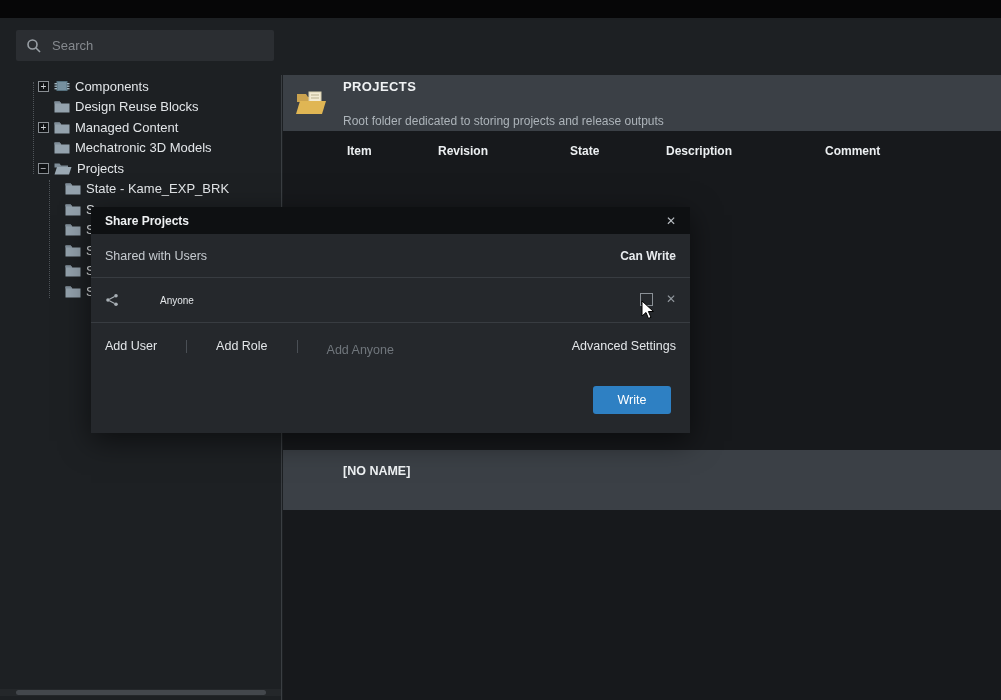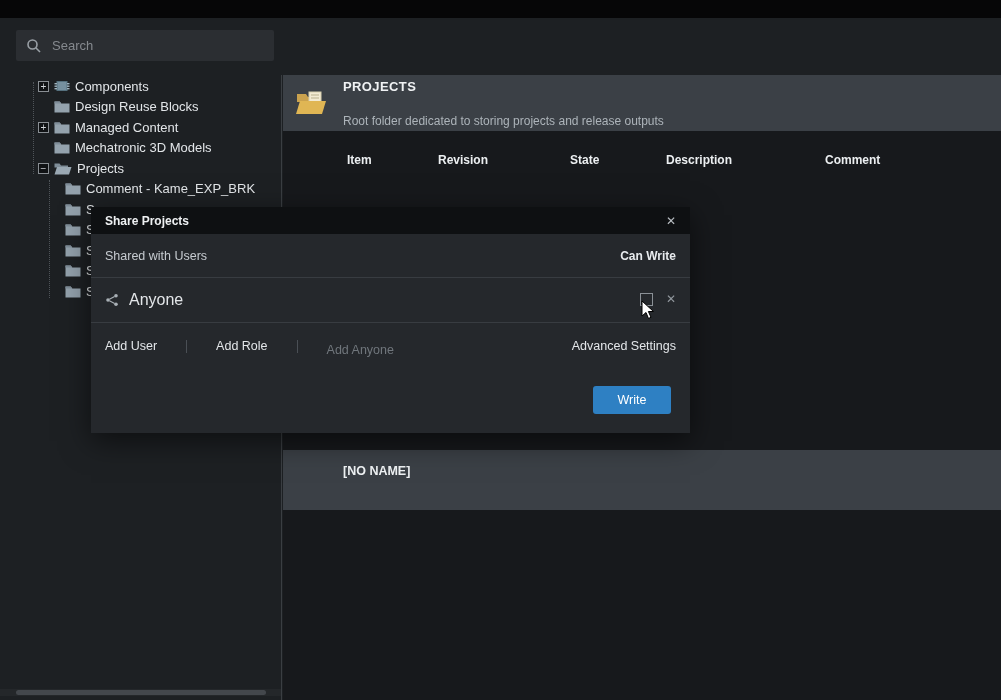"Item" .thead span { top: 22px -> 13px }
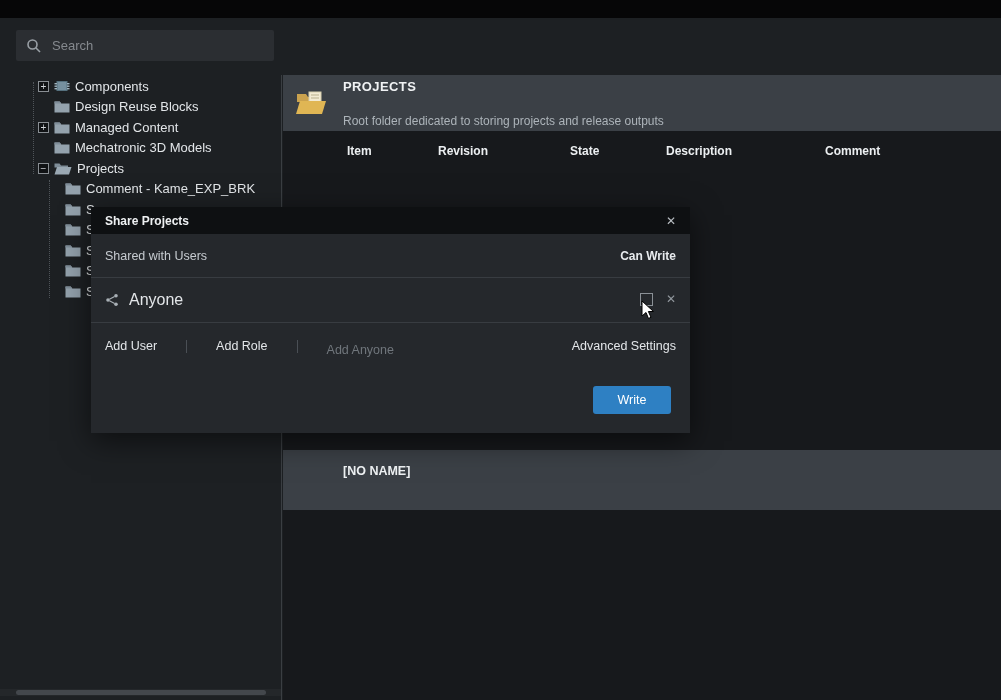"Comment - Kame_EXP_BRK" span.tlabel { text: Comment -> State }
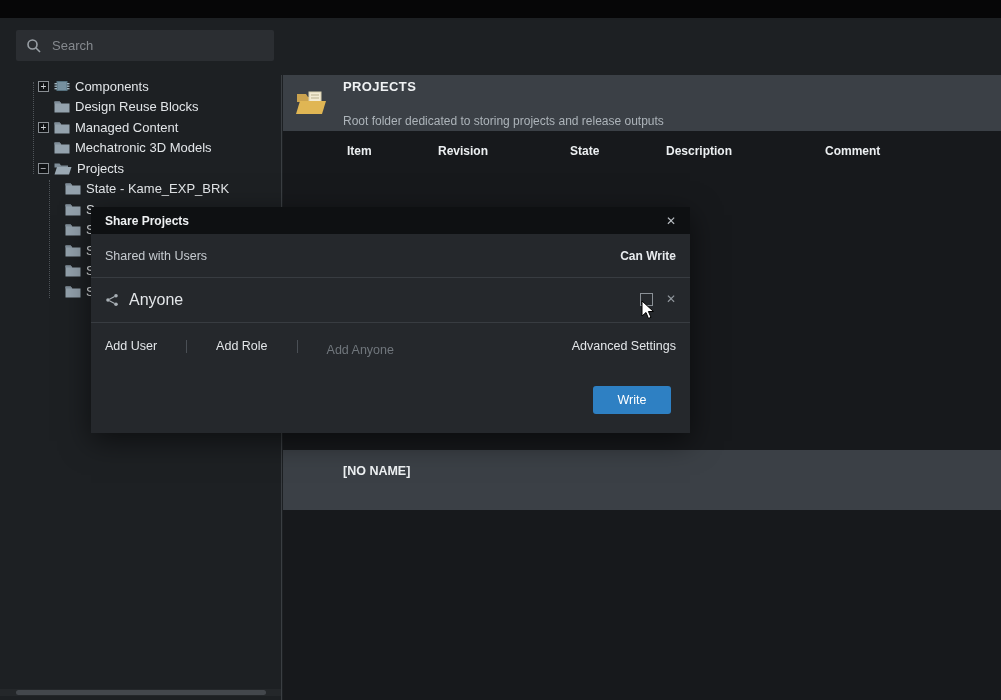"Anyone" .ename { font-size: 16px -> 10px; margin-left: none -> 31px }
